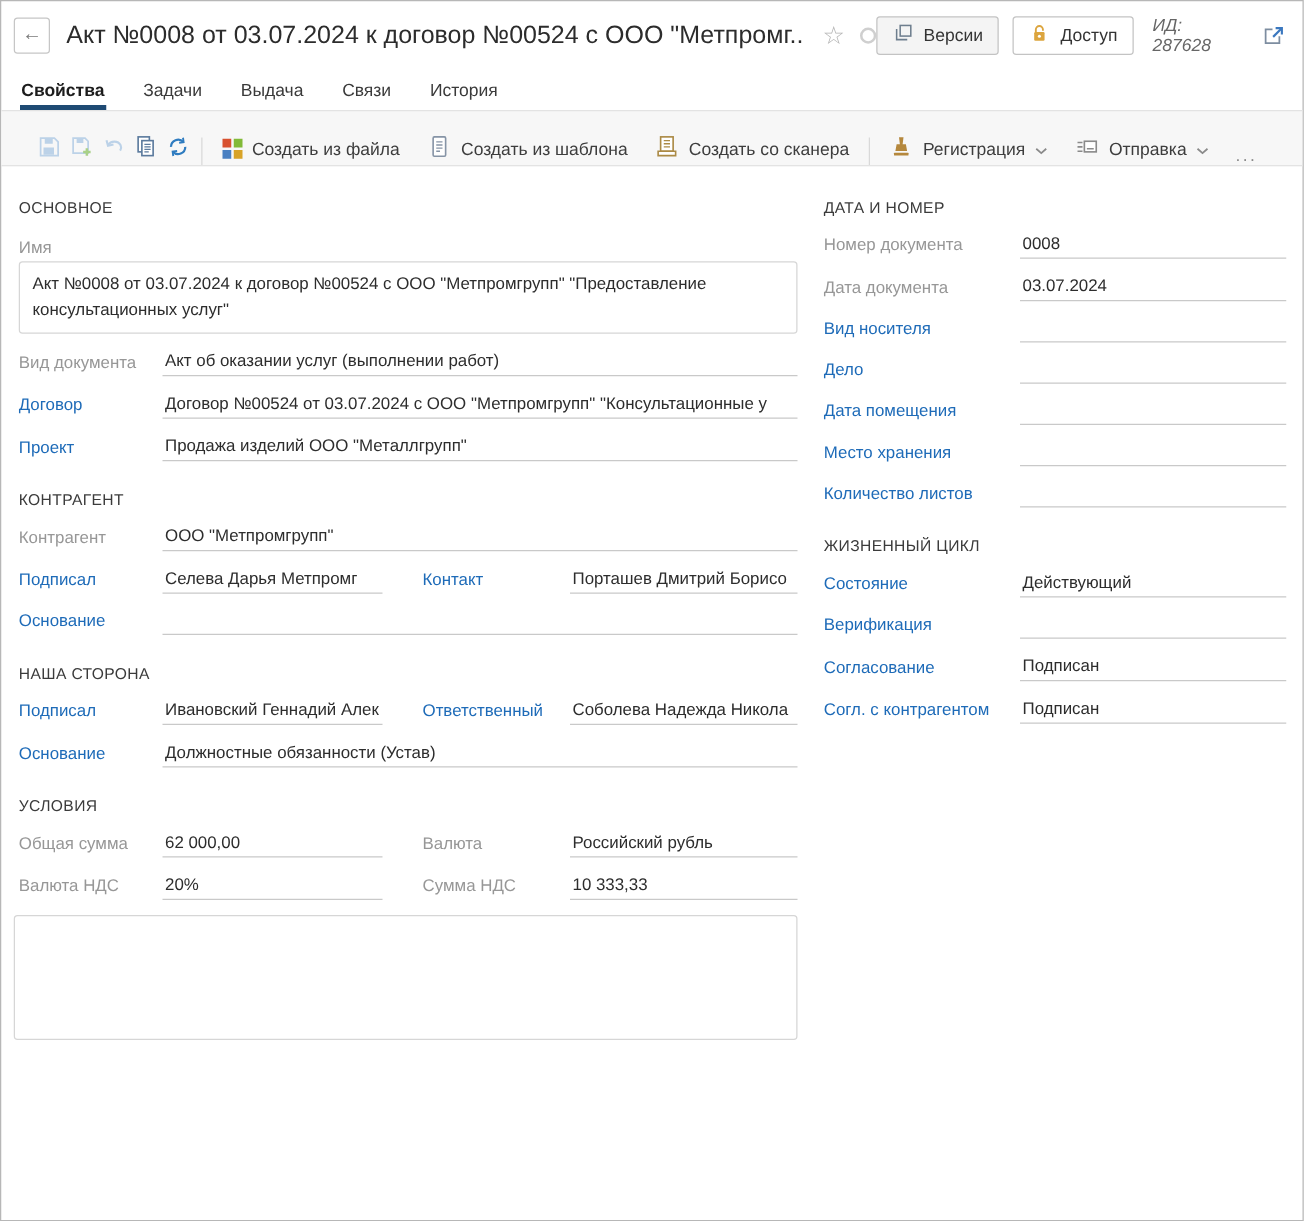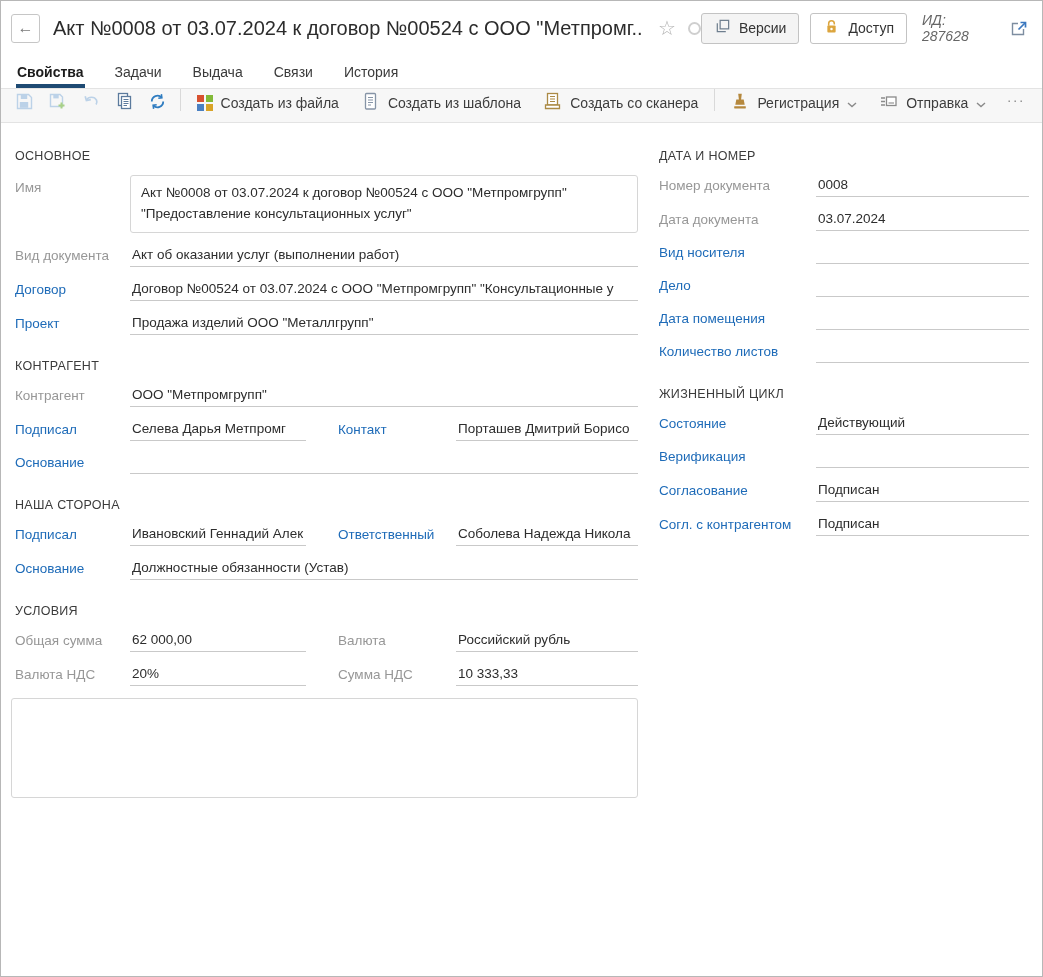"Создать из файла" .toolbar { align-items: flex-start -> flex-end; height: 35px -> 45px; padding: 0 7px -> 0 26px }
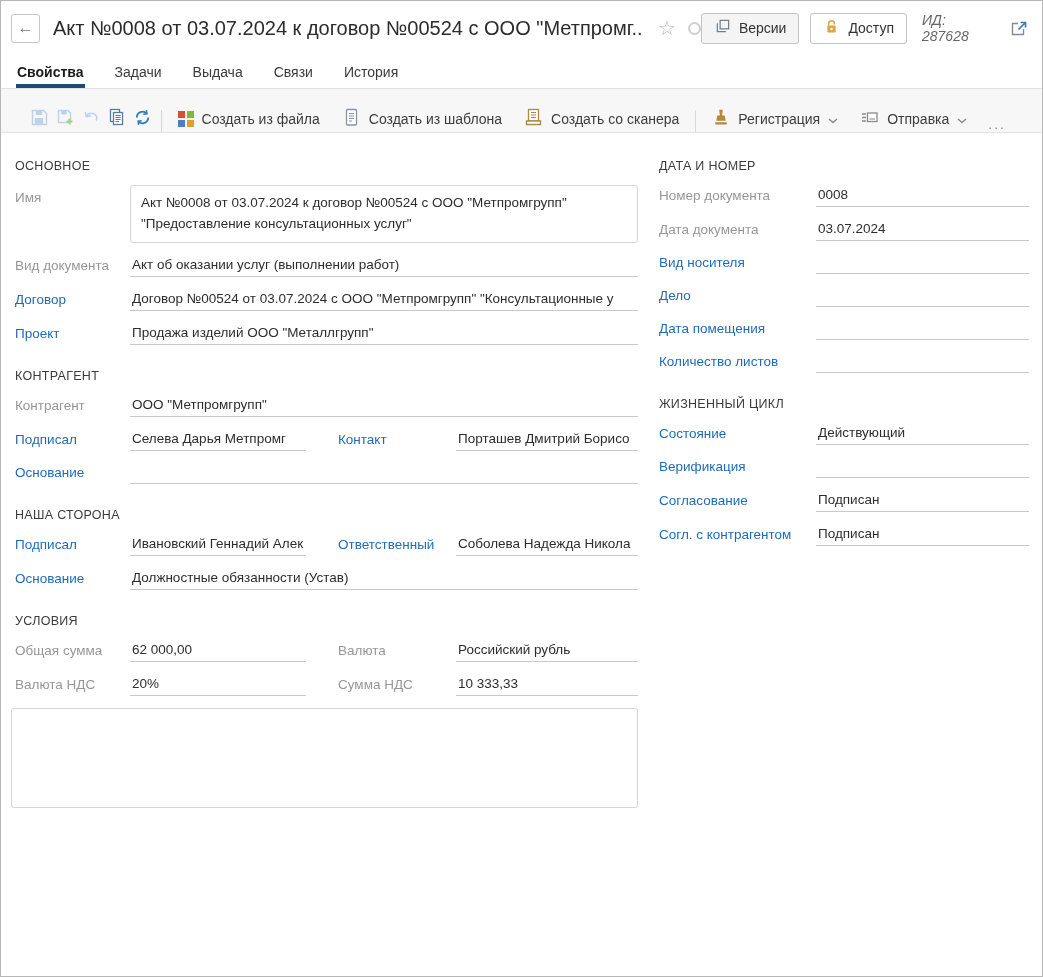"Имя" .row-top { flex-direction: none -> column }
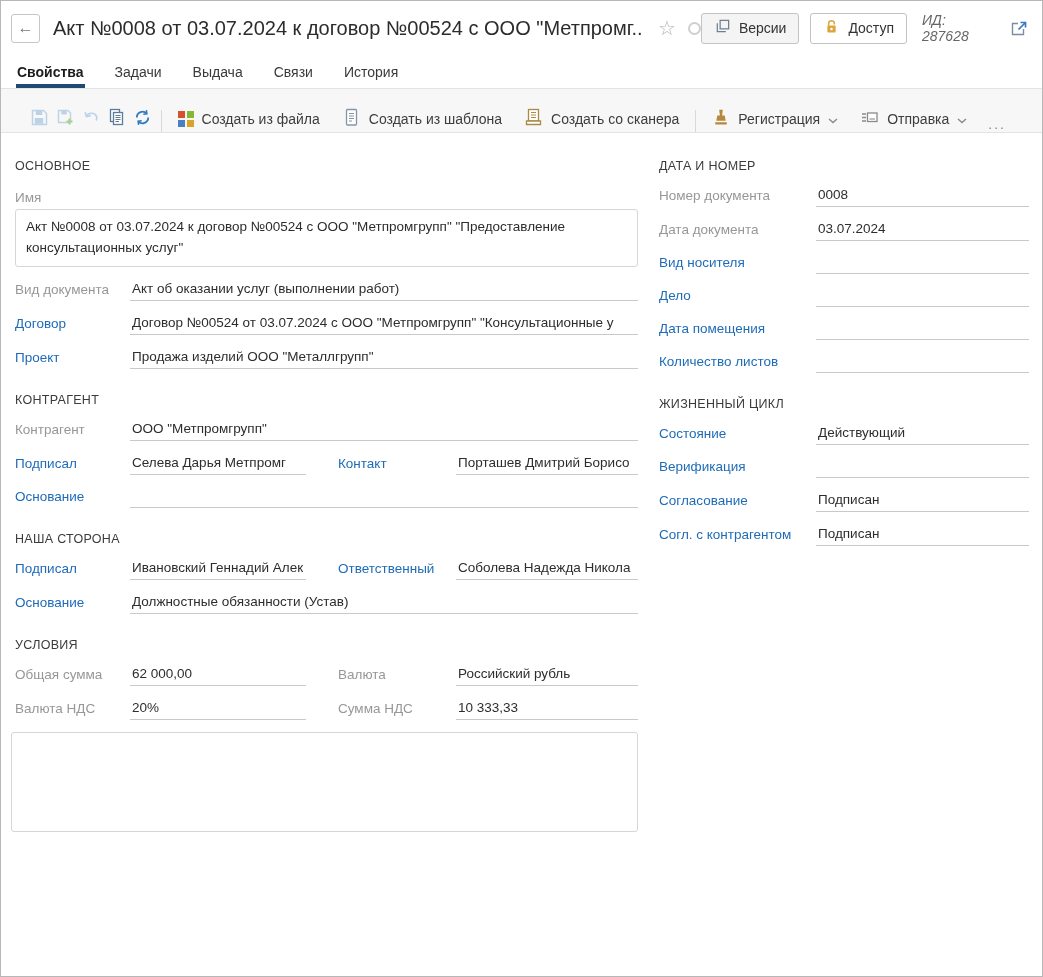"Место хранения" div.frow { html: none -> <div> <div>Место хранения</div> <div></div> </div> }
